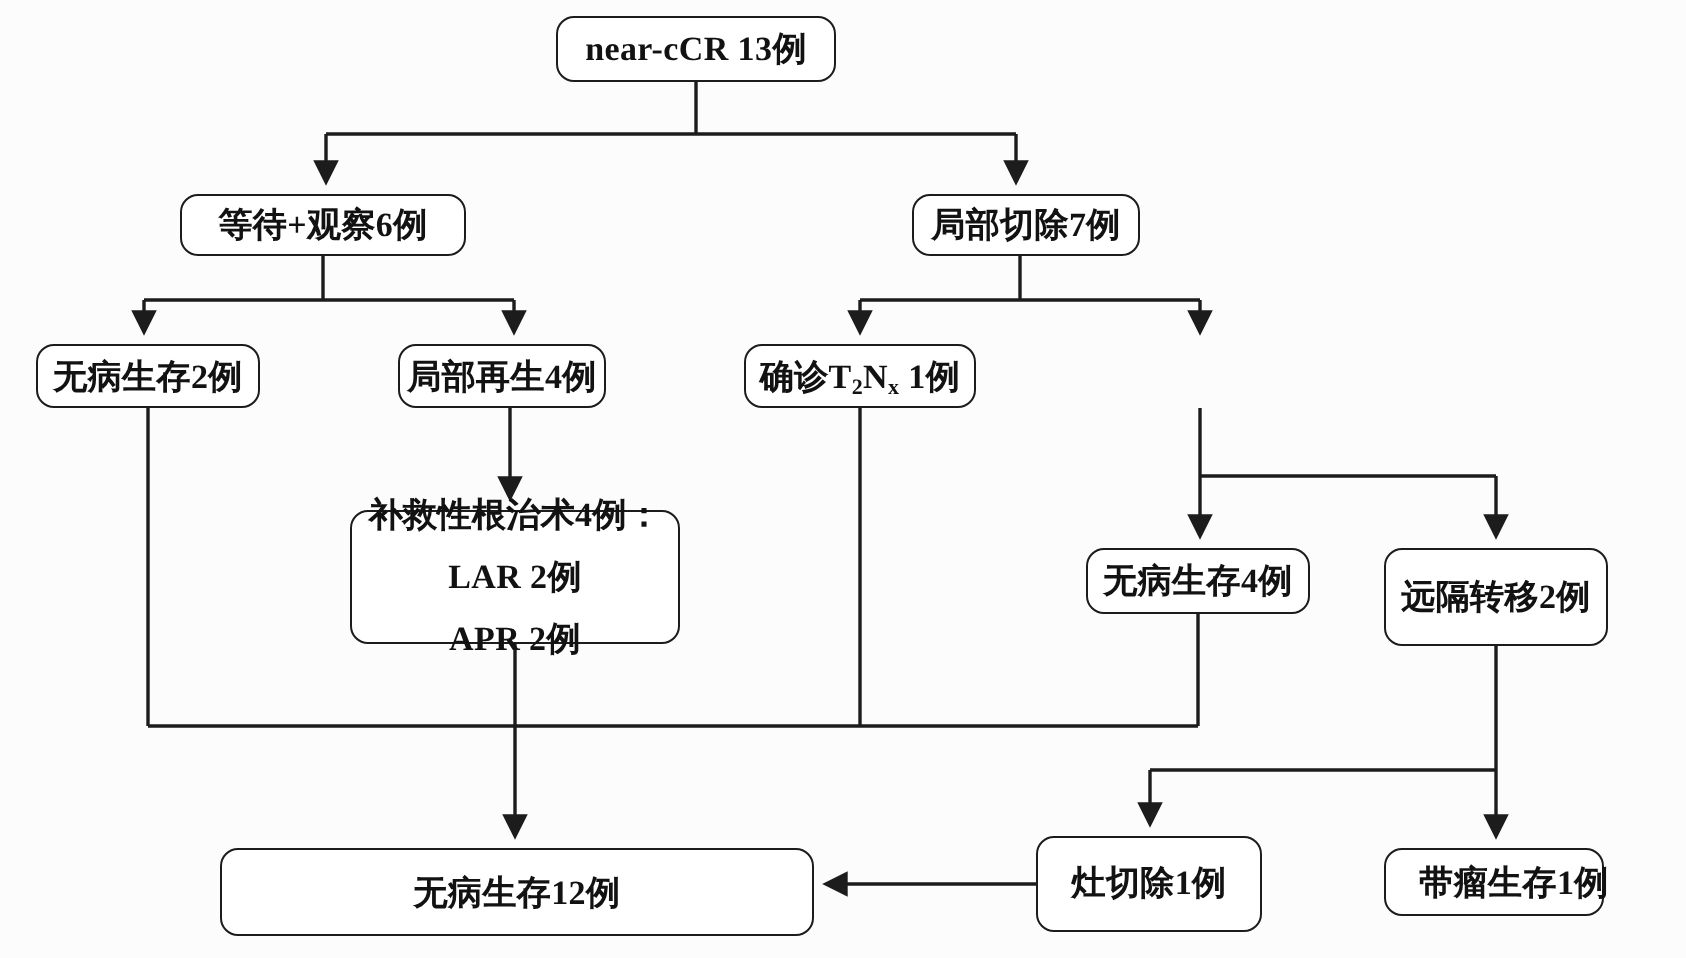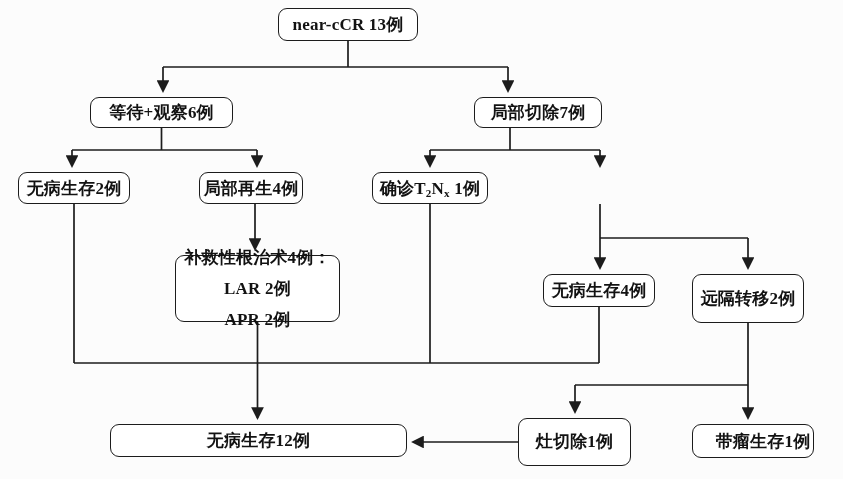"局部切除7例" div.box { left: 474px -> 456px; width: 128px -> 114px }
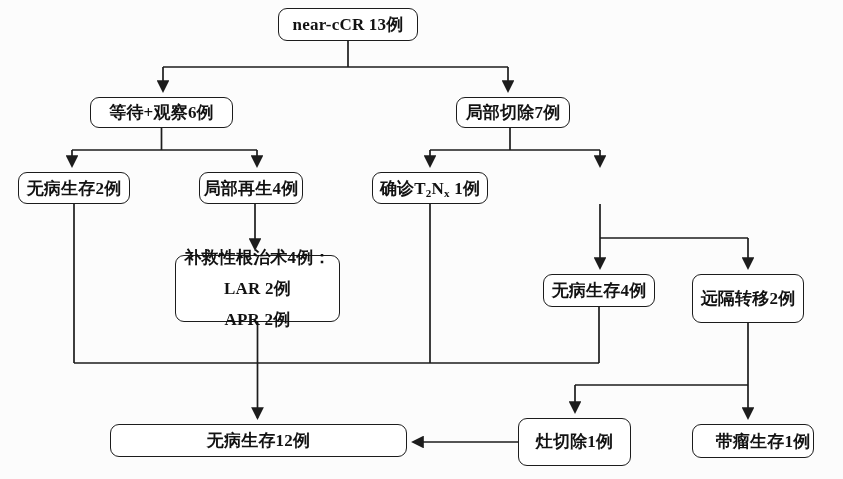"无病生存12例" div.box { height: 33px -> 44px }
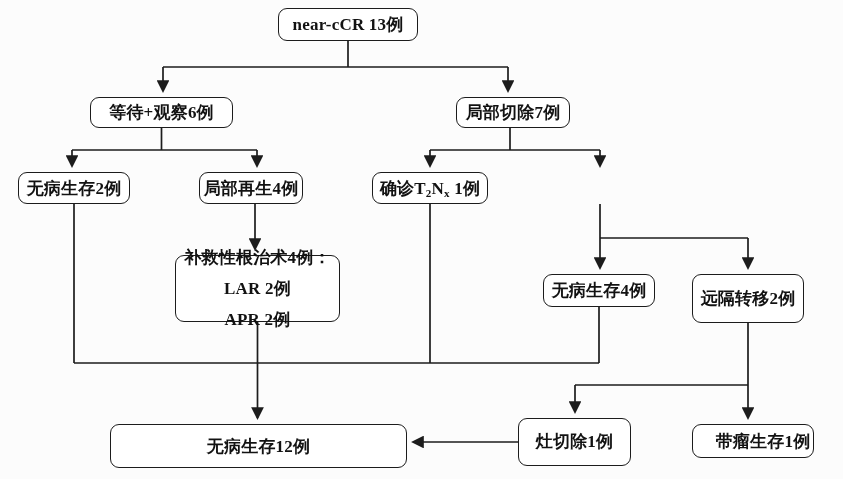"带瘤生存1例" div.box { width: 122px -> 110px }
